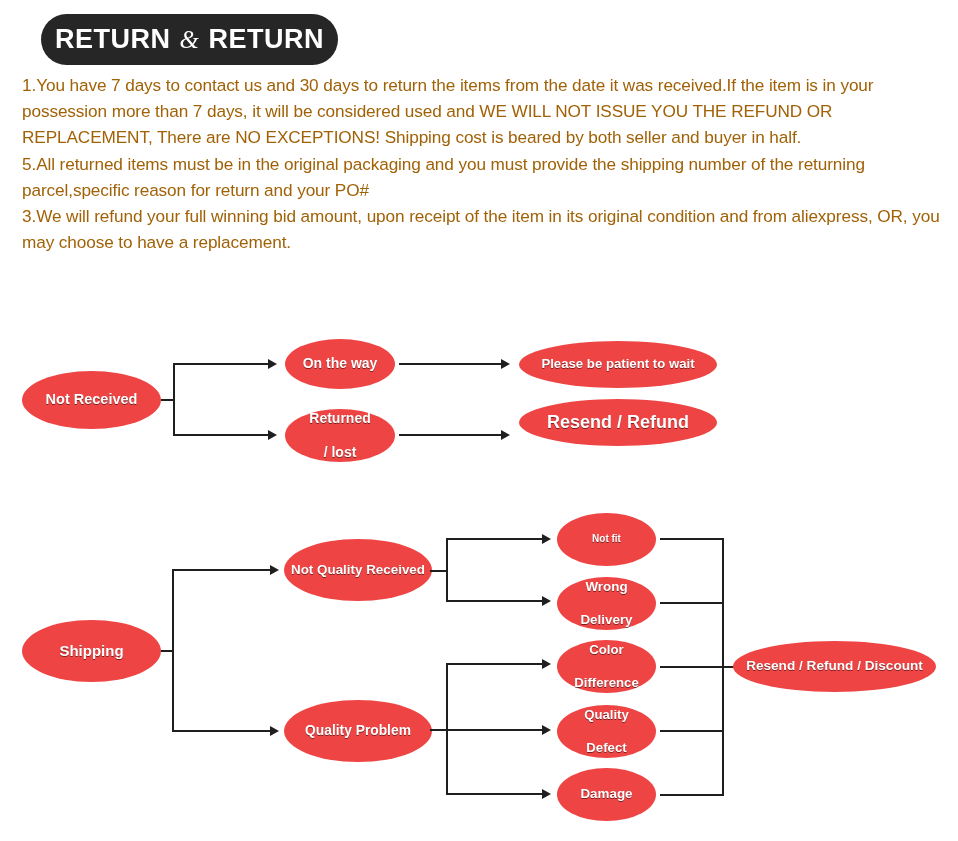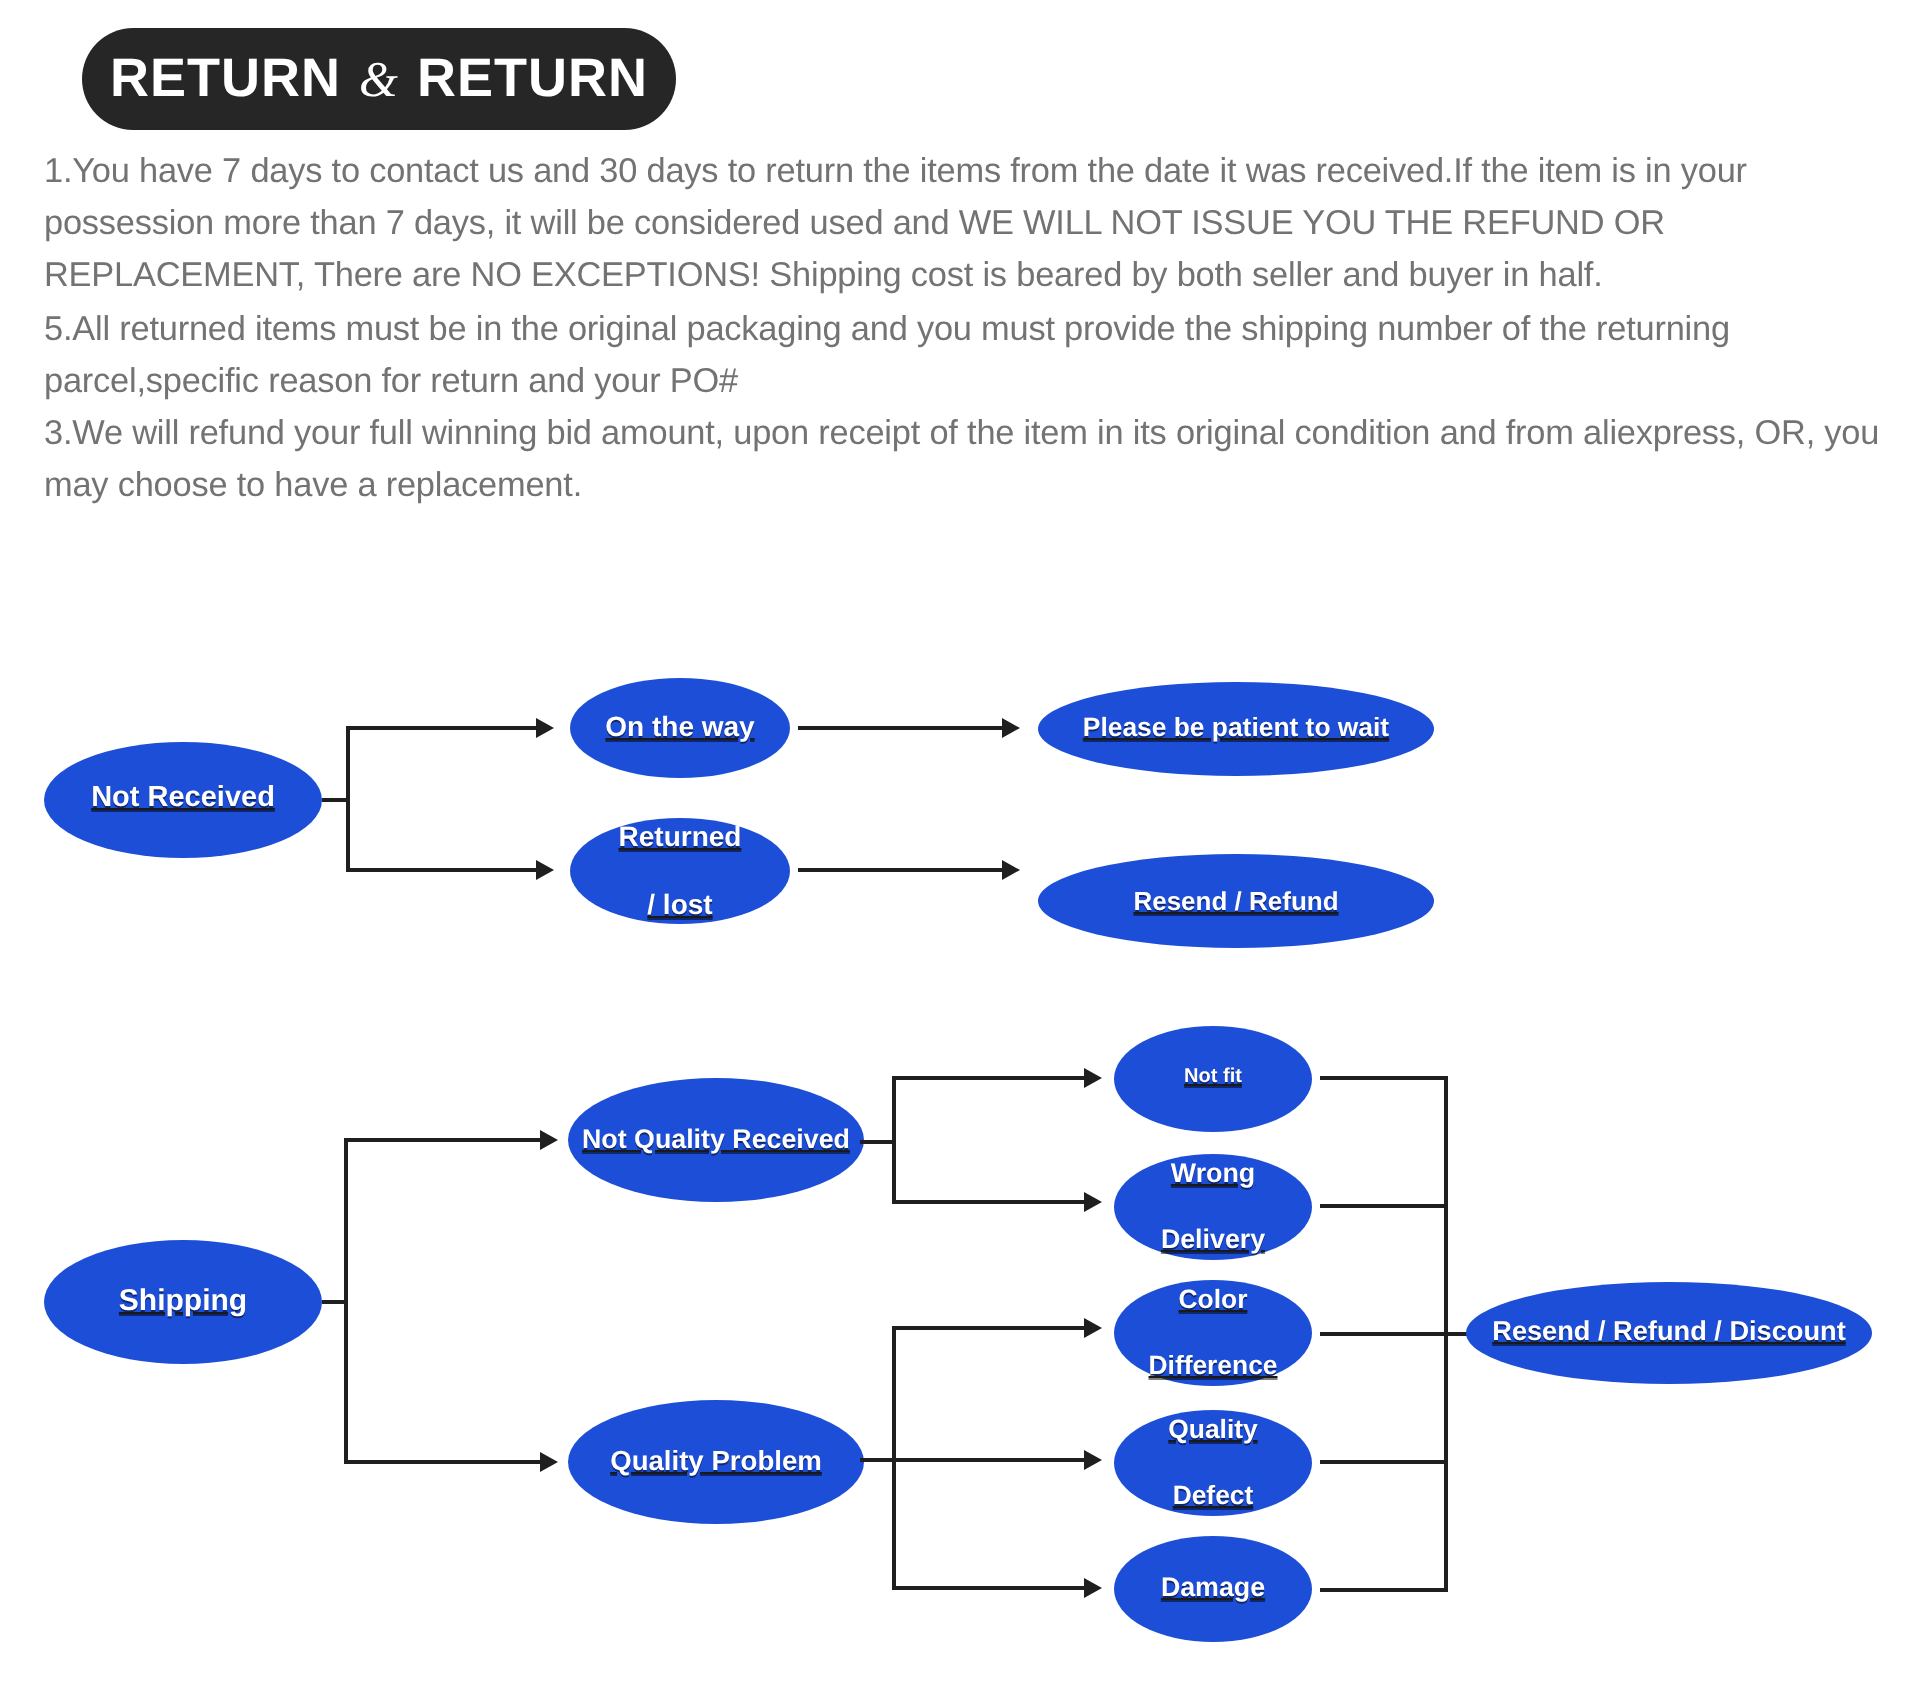"1.You have 7 days to" .policy p { color: #737373 -> #a16207 }
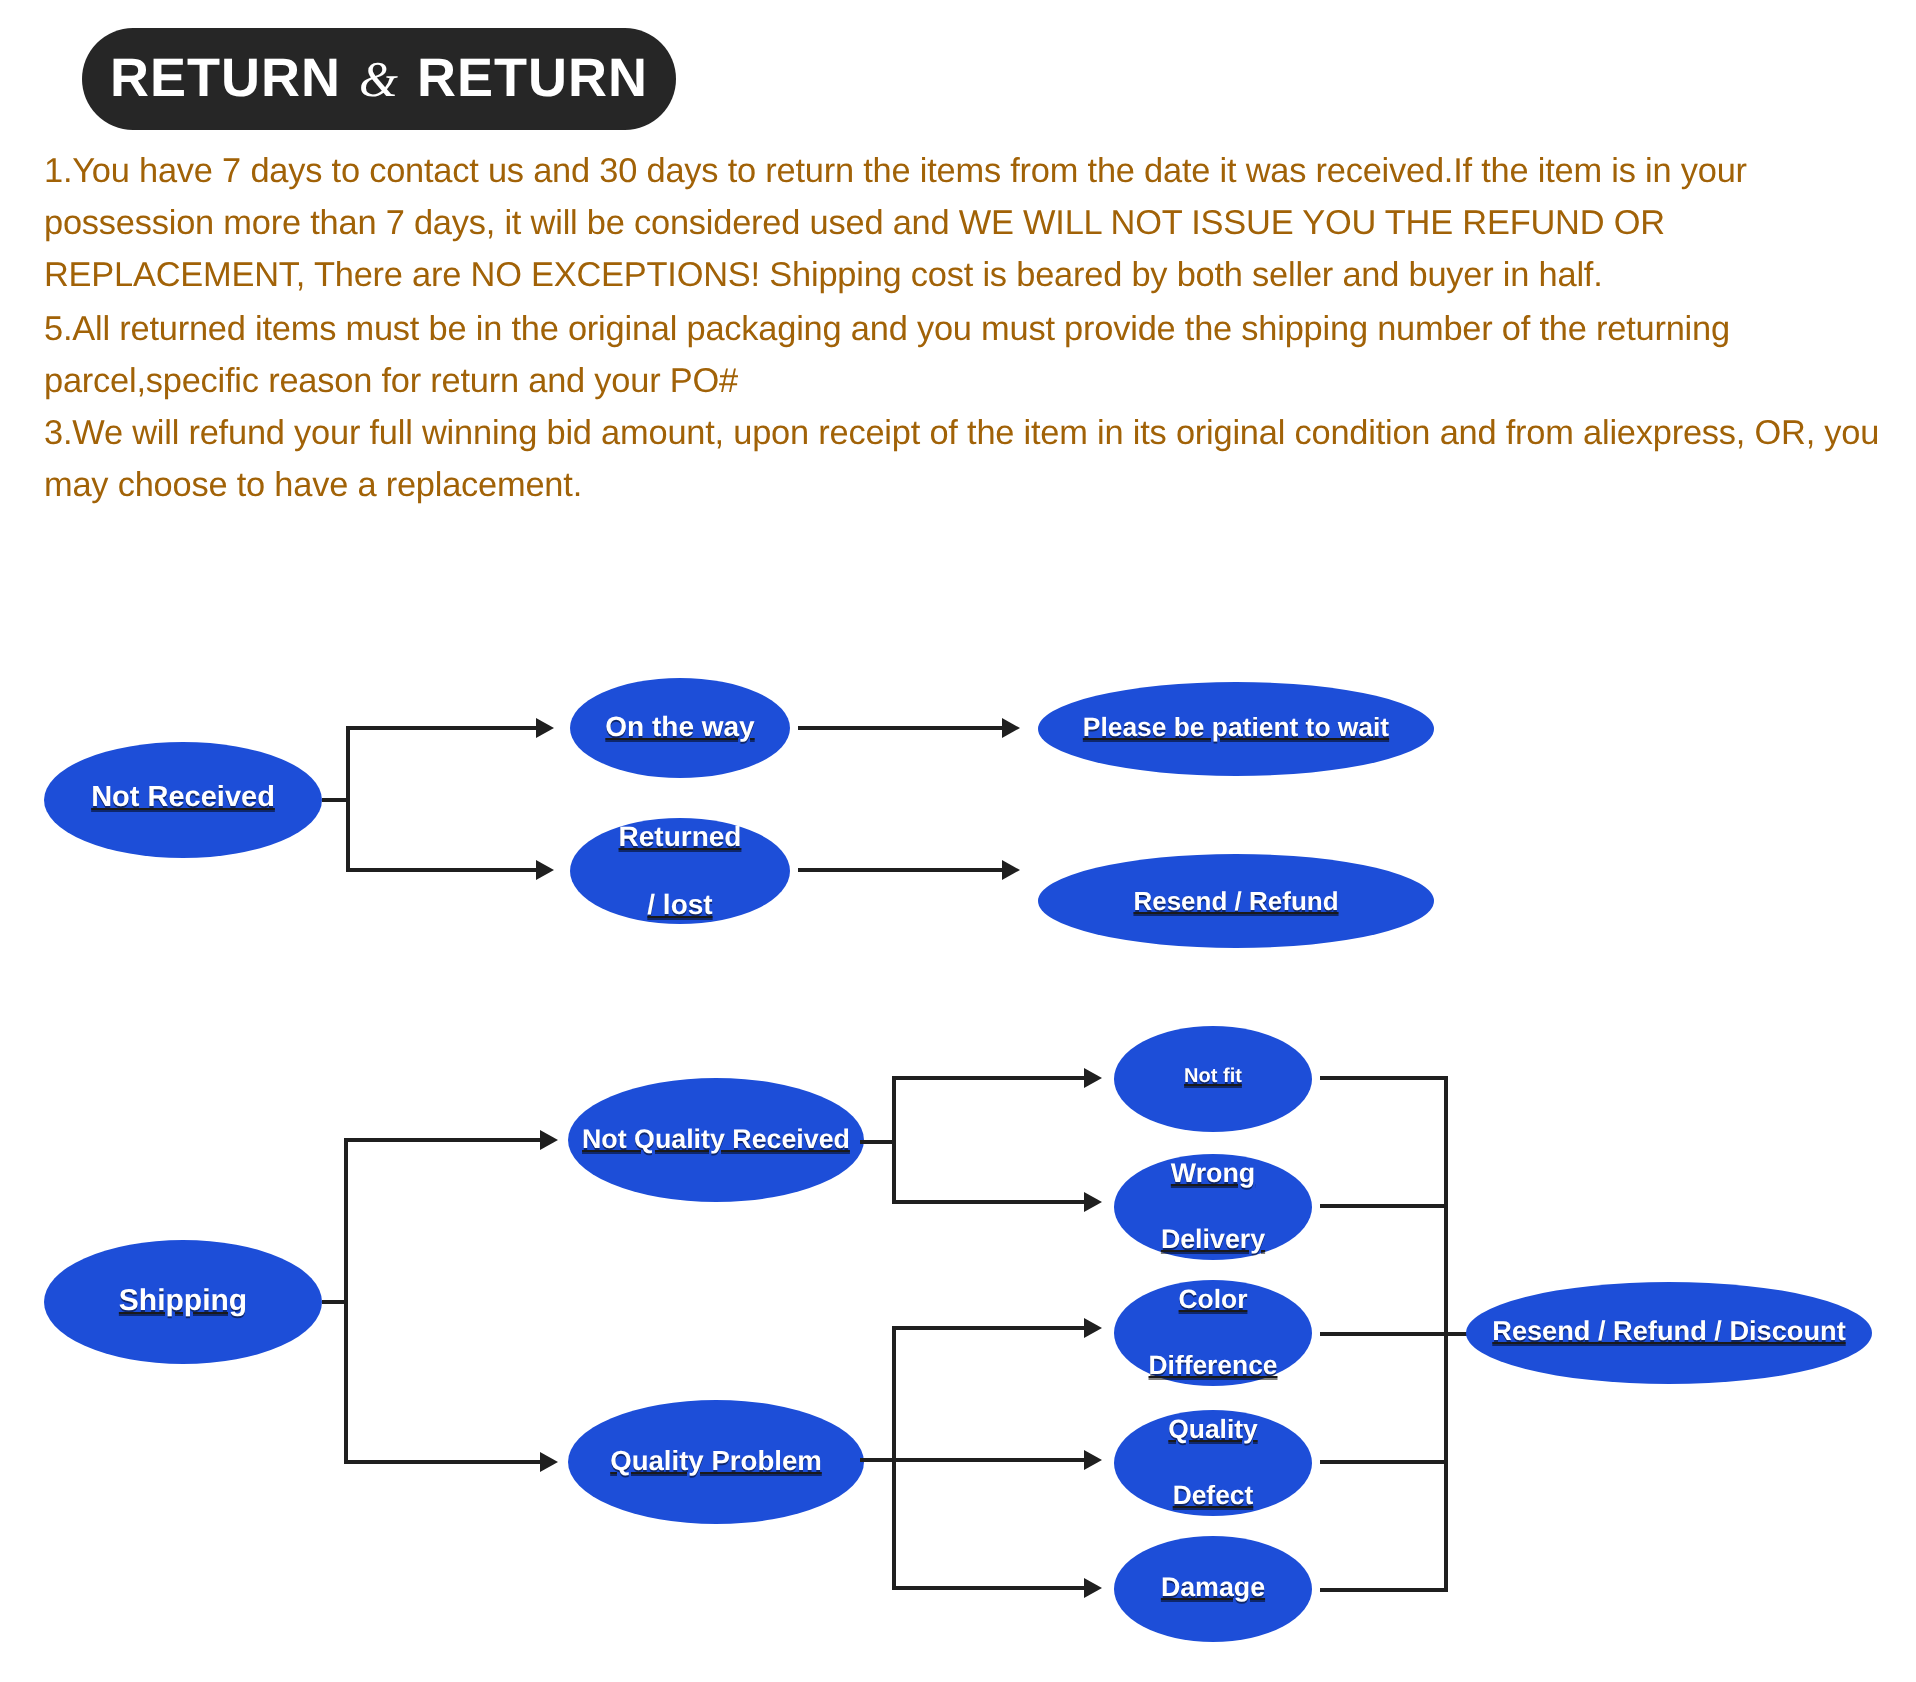"On the way" .ellipse { background: #1d4ed8 -> #ef4444; text-decoration: underline -> none }
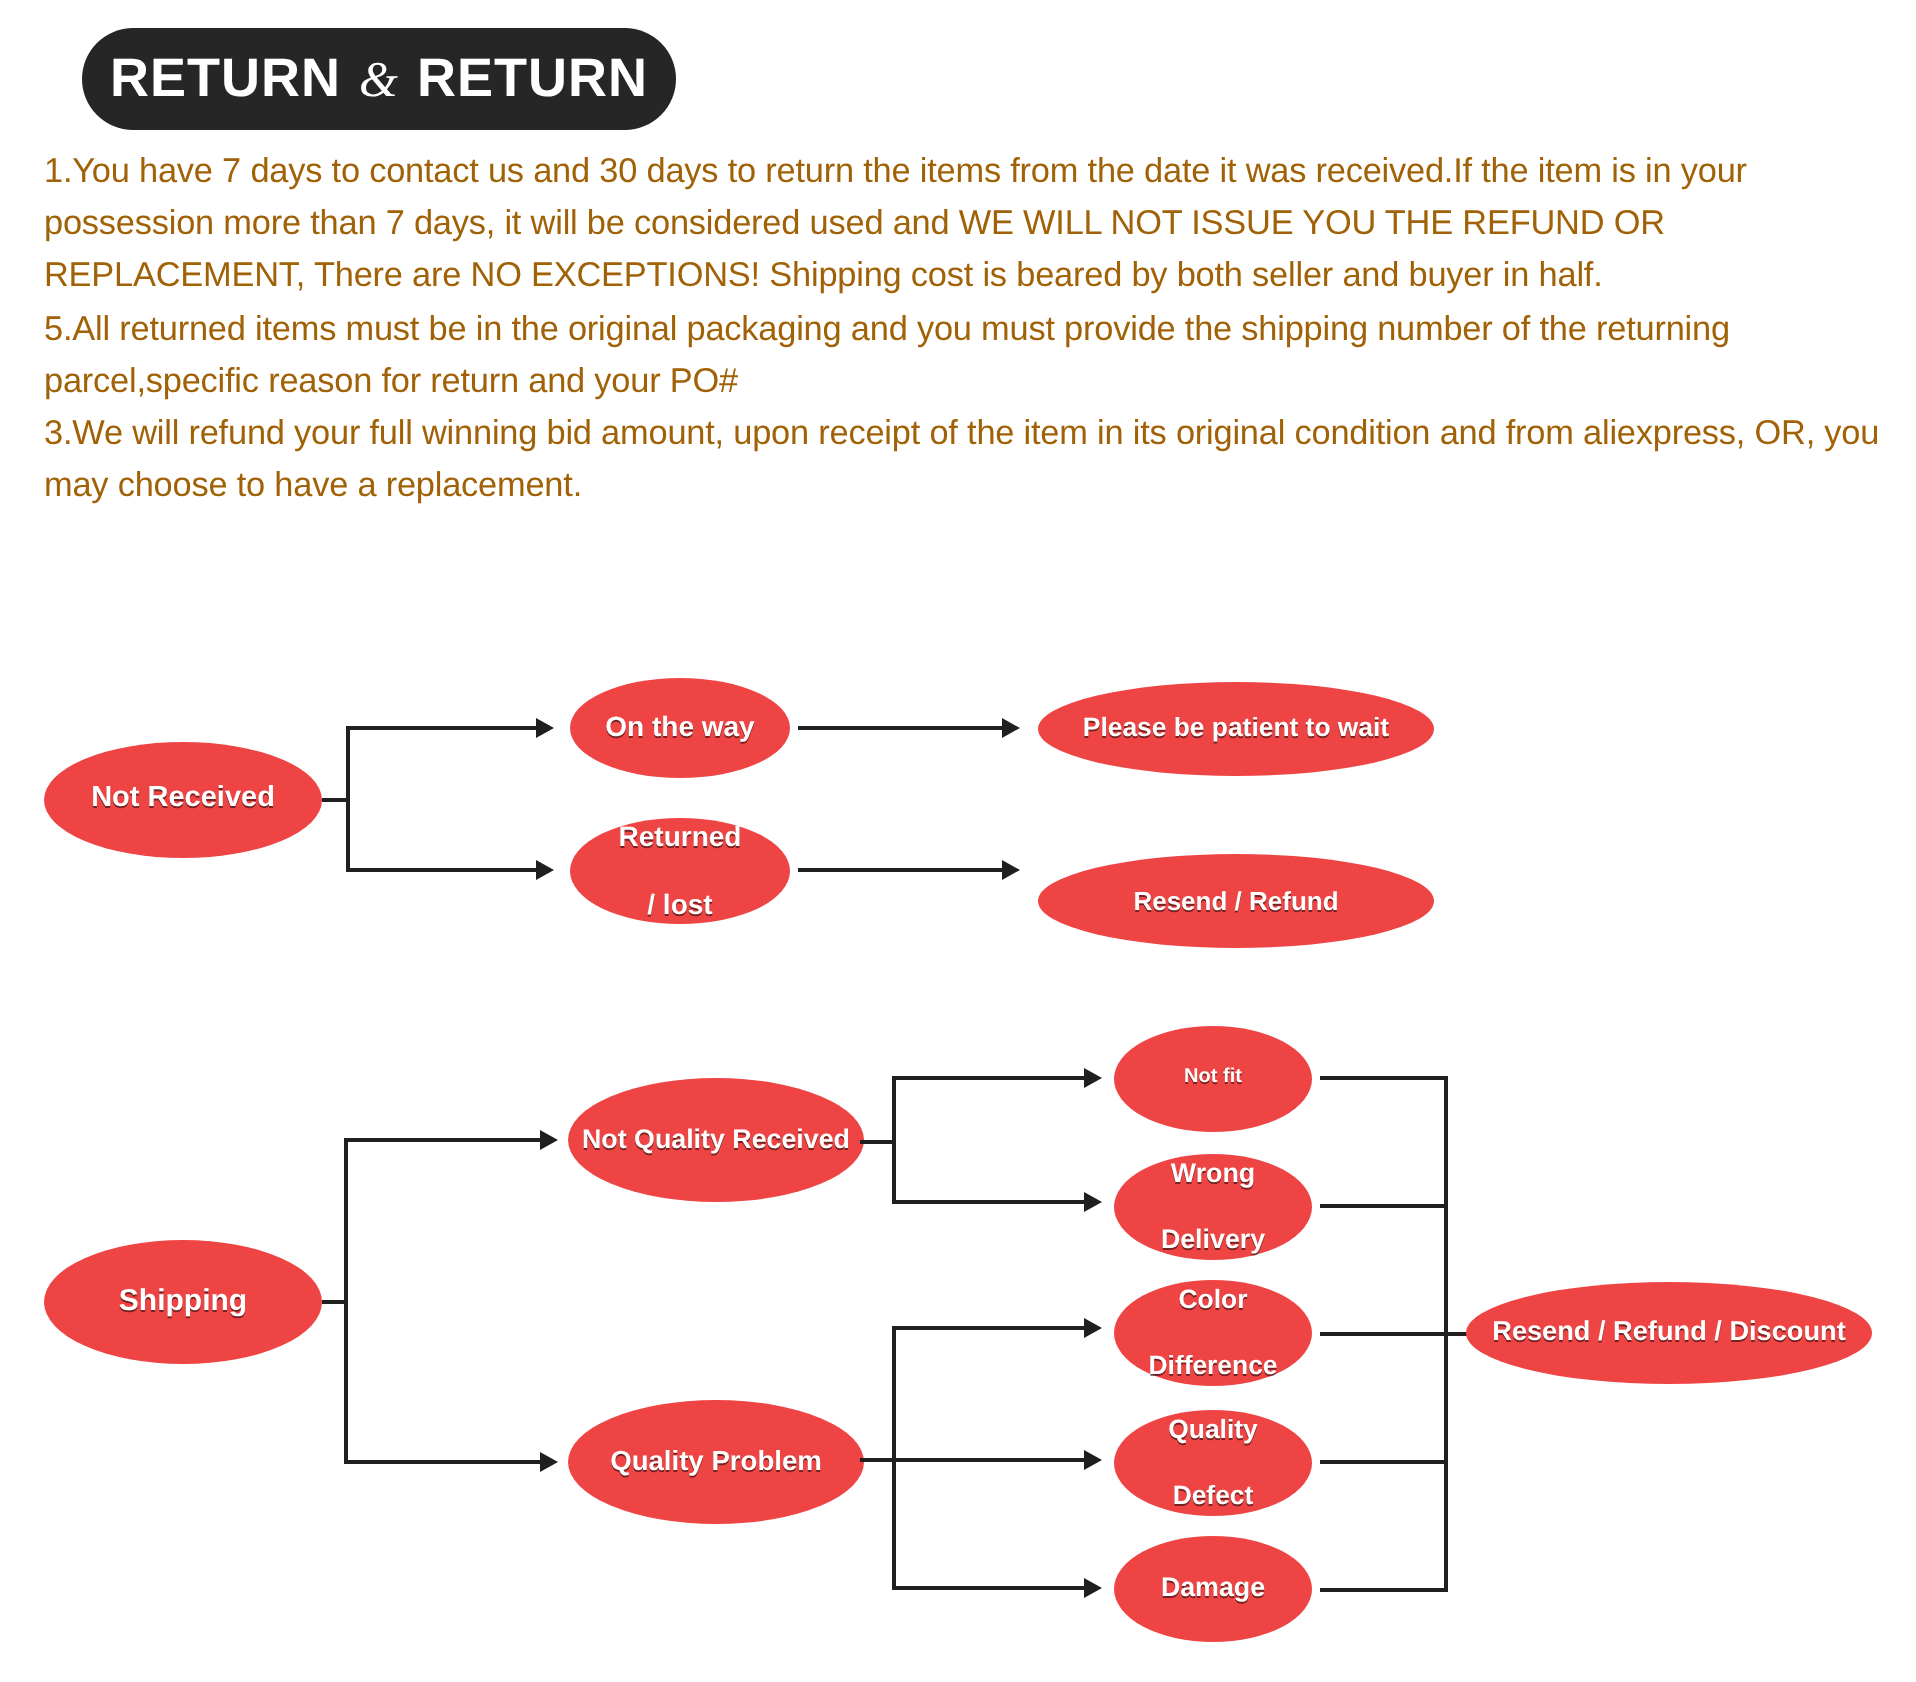"Resend / Refund" div.ellipse { font-size: 13px -> 18px; top: 427px -> 399px }
